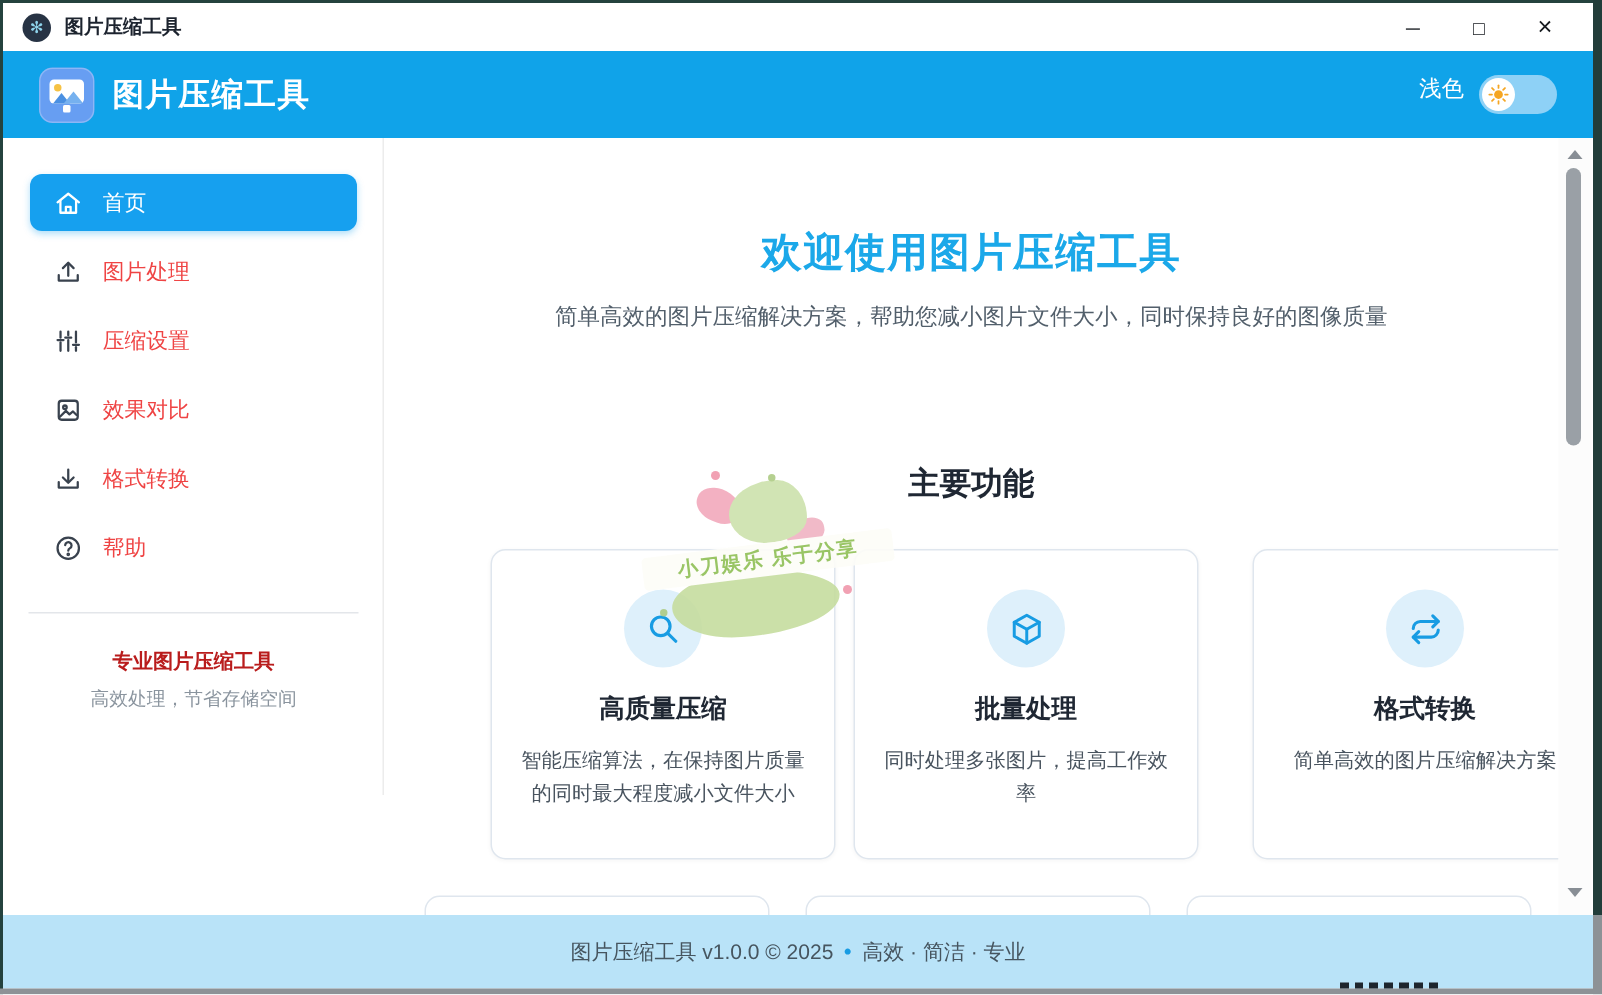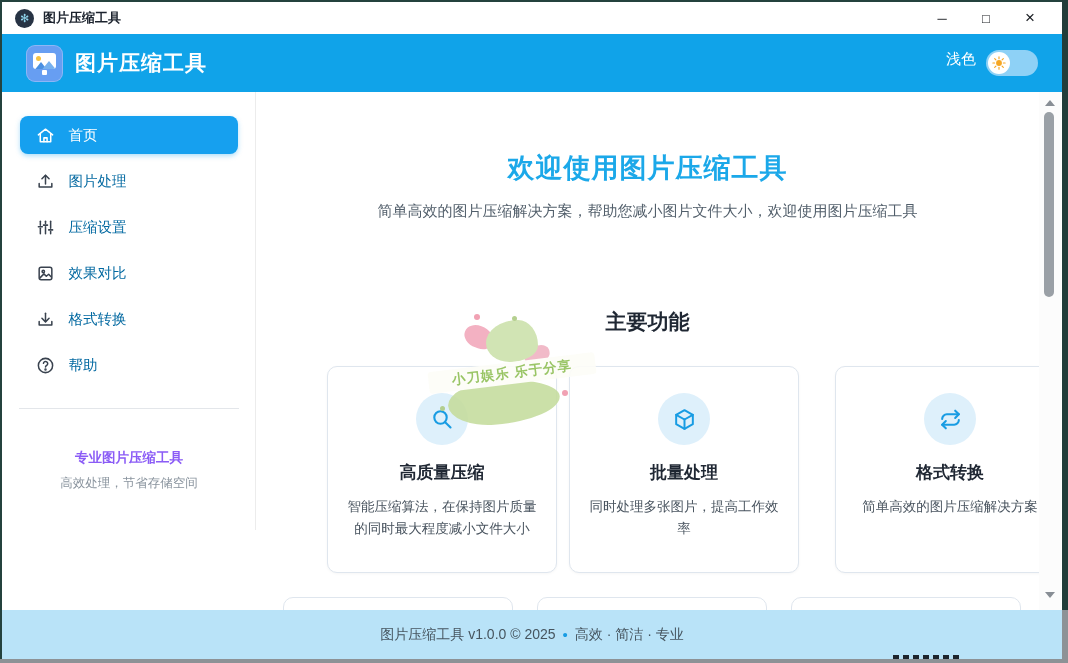"图片处理" .nav-item { color: #0369a1 -> #ef4444 }
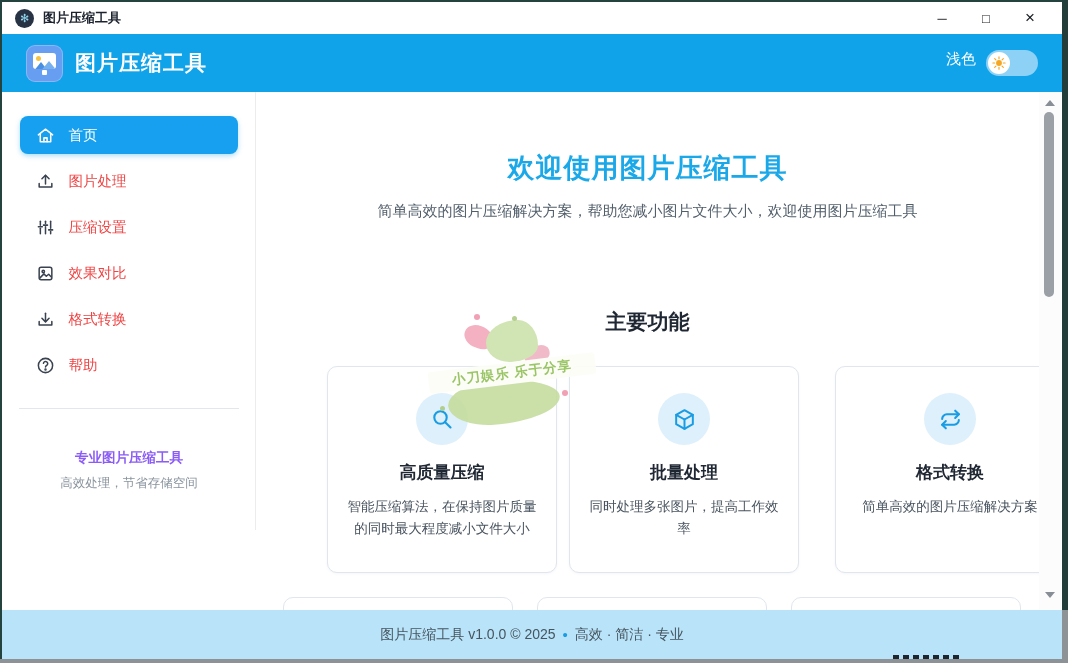"简单高效的图片压缩解决方案，帮助您减小图片文件大小，欢迎使用图片压缩工具" div.welcome-sub { text: 欢迎使用图片压缩工具 -> 同时保持良好的图像质量 }
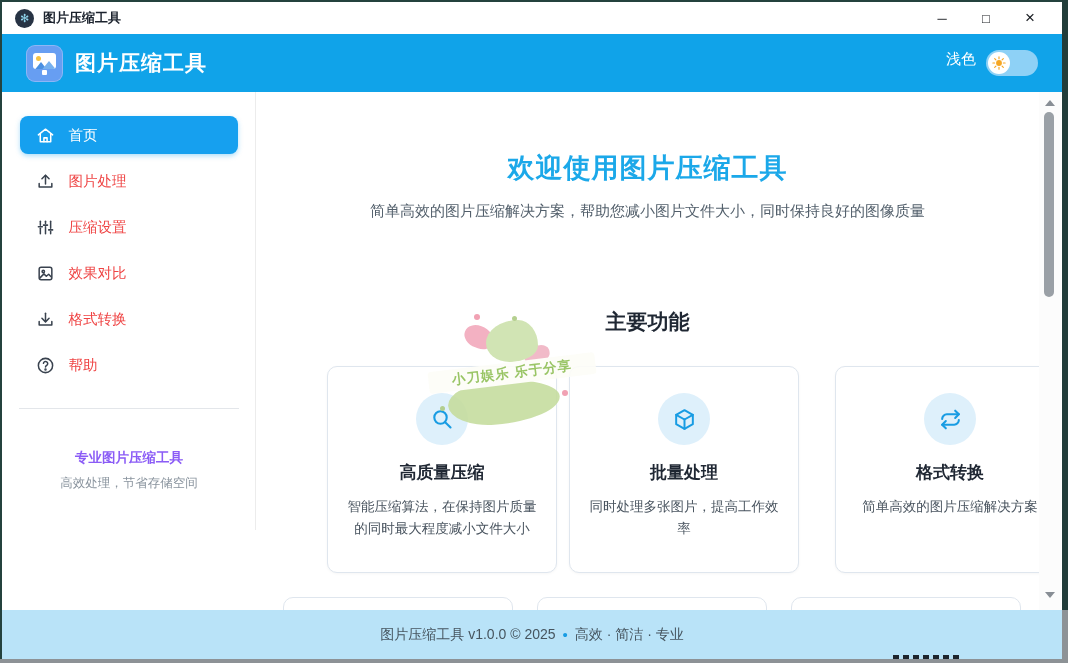"专业图片压缩工具" .side-foot-title { color: #8b5cf6 -> #b91c1c; margin-top: 17px -> none }
